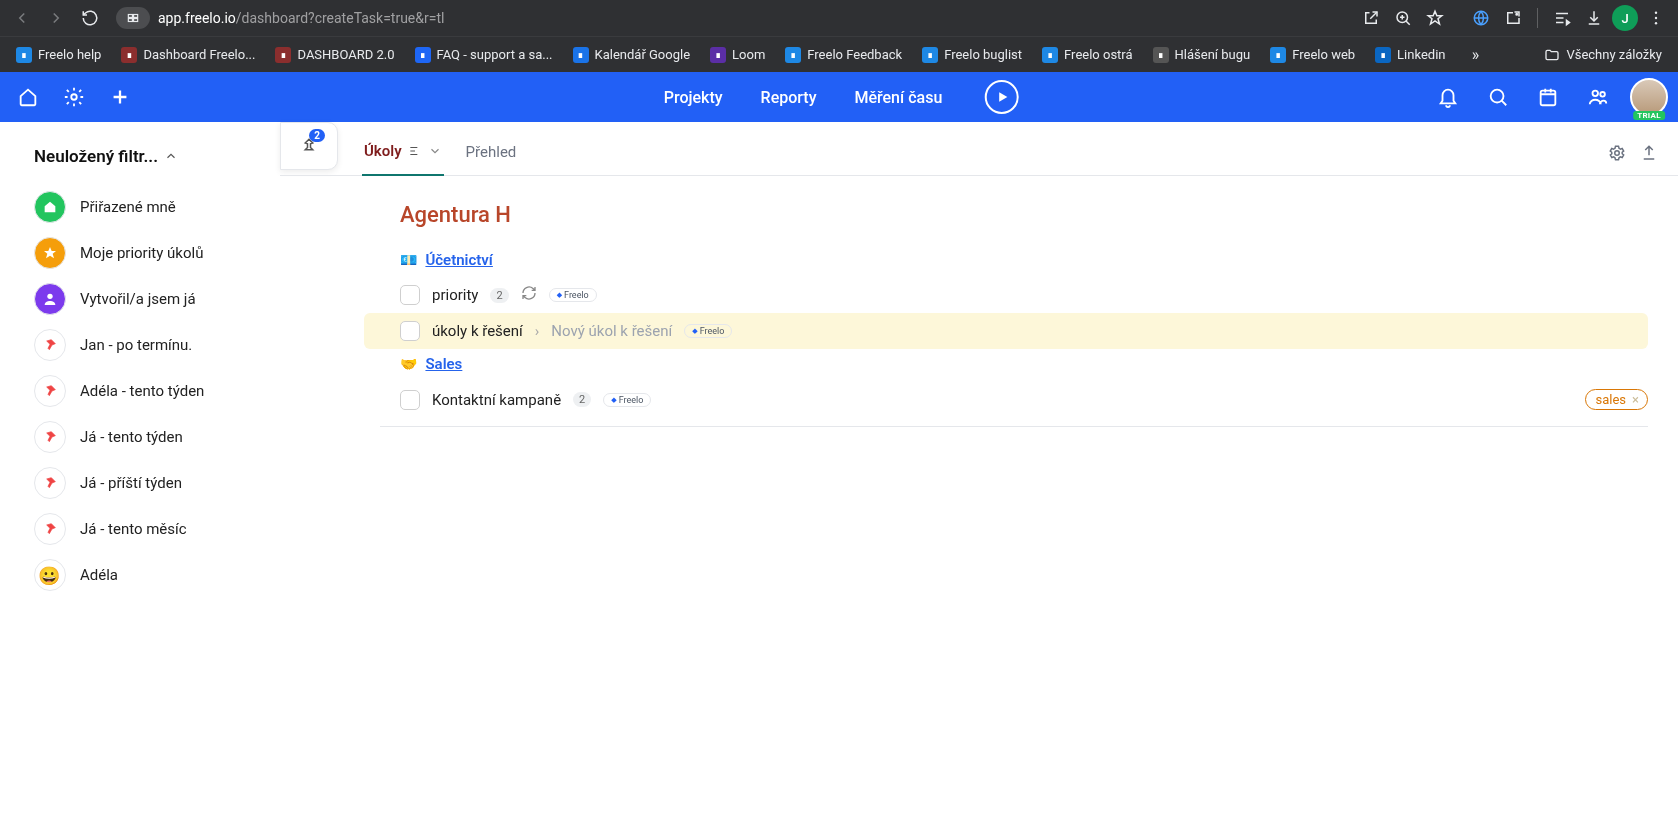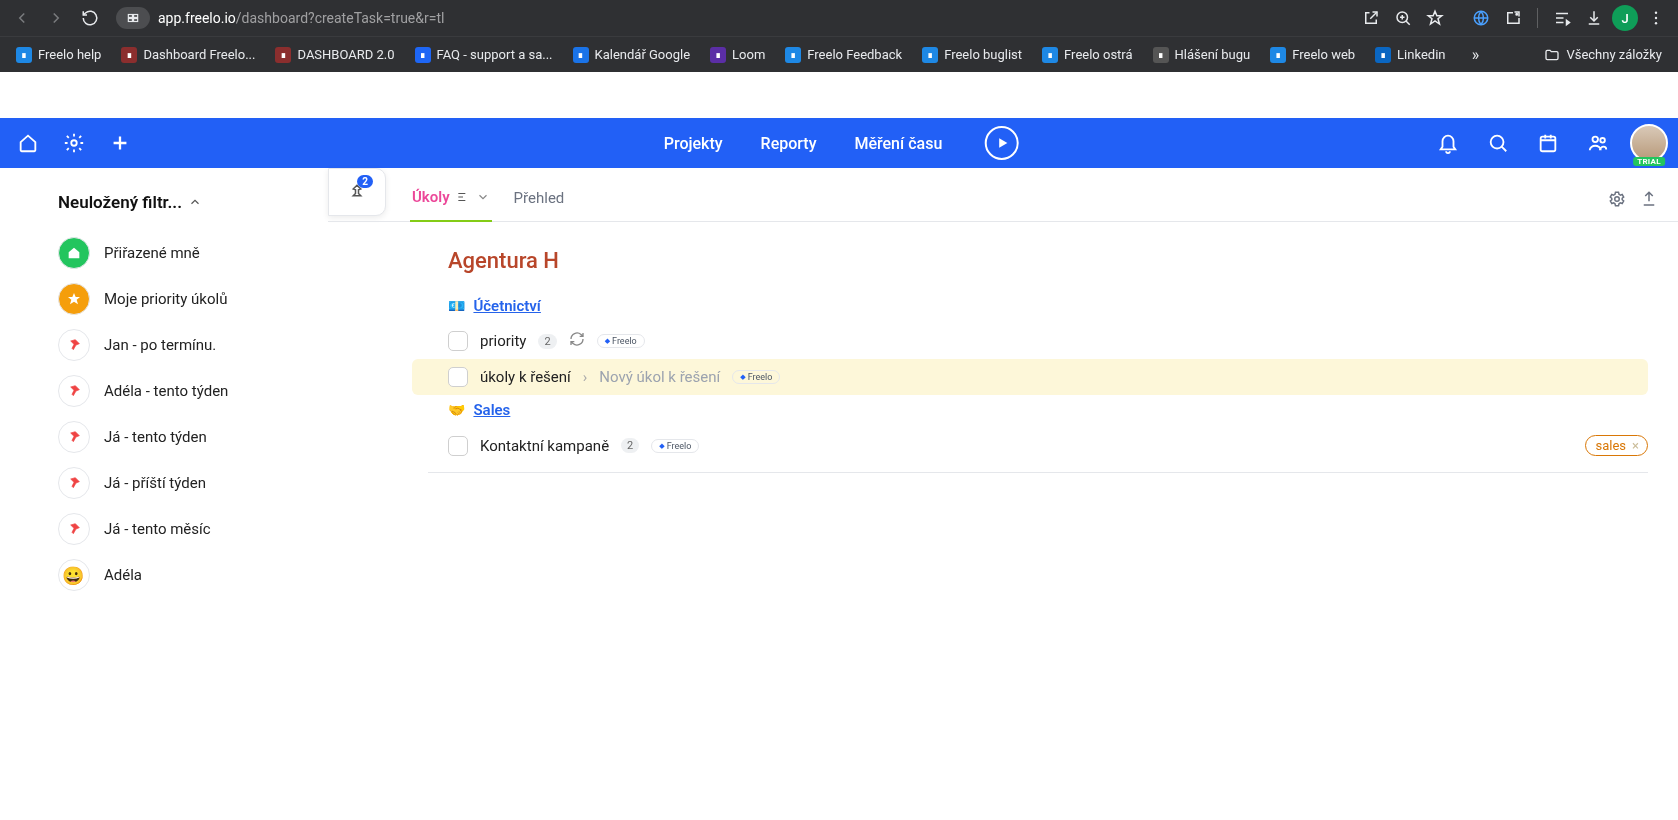"Projekty" .app-bar { margin-top: 46px -> none }
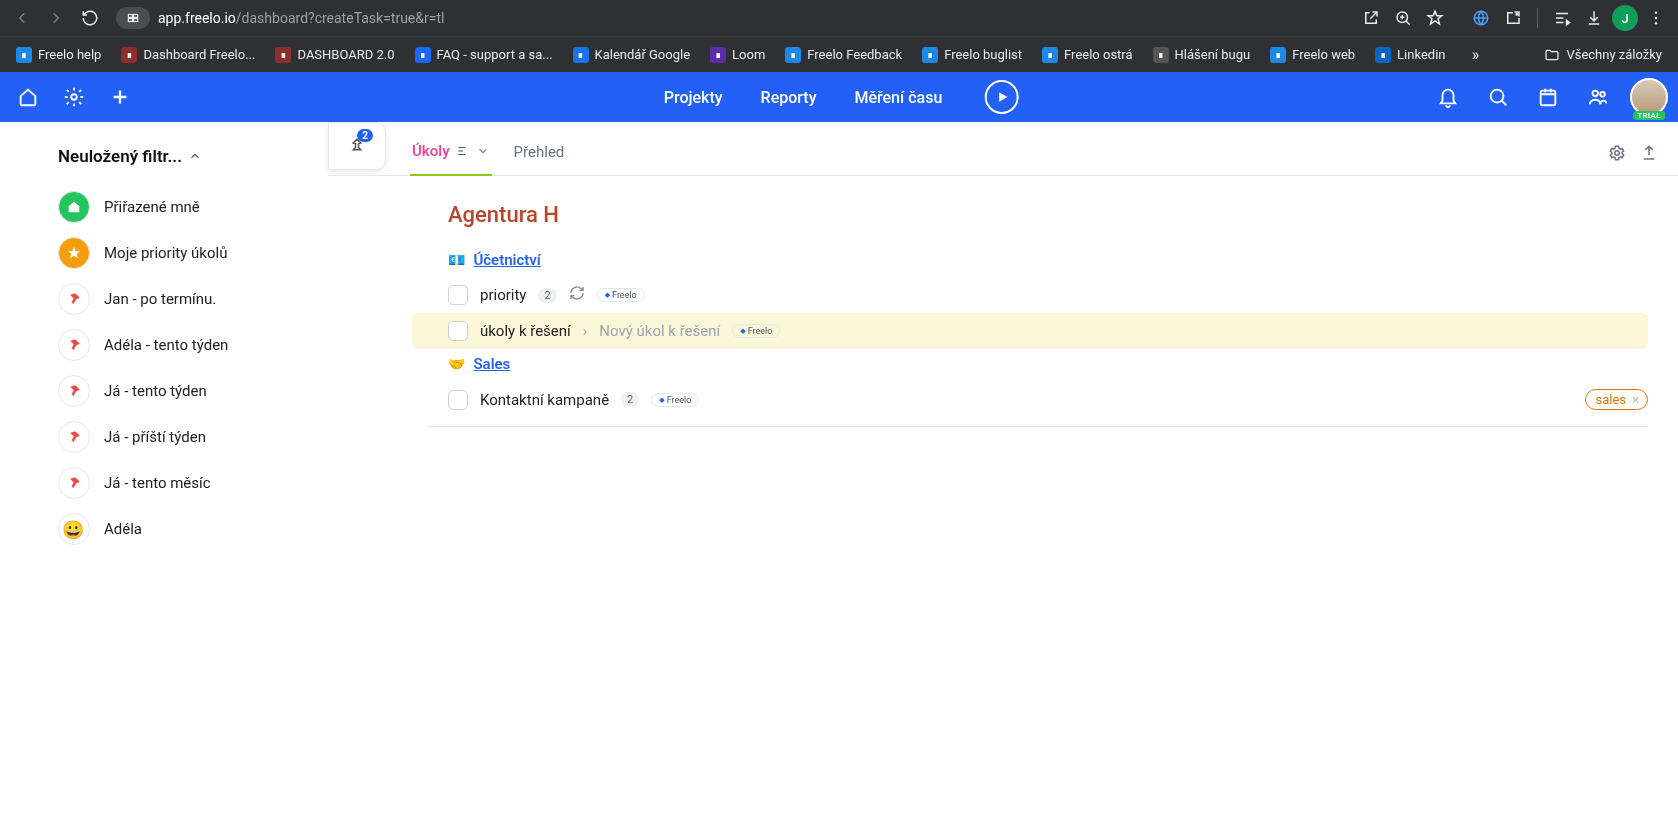"Neuložený filtr..." .sidebar { margin-left: 48px -> none; padding: 20px 10px 0 4px -> 20px 10px 0 28px }
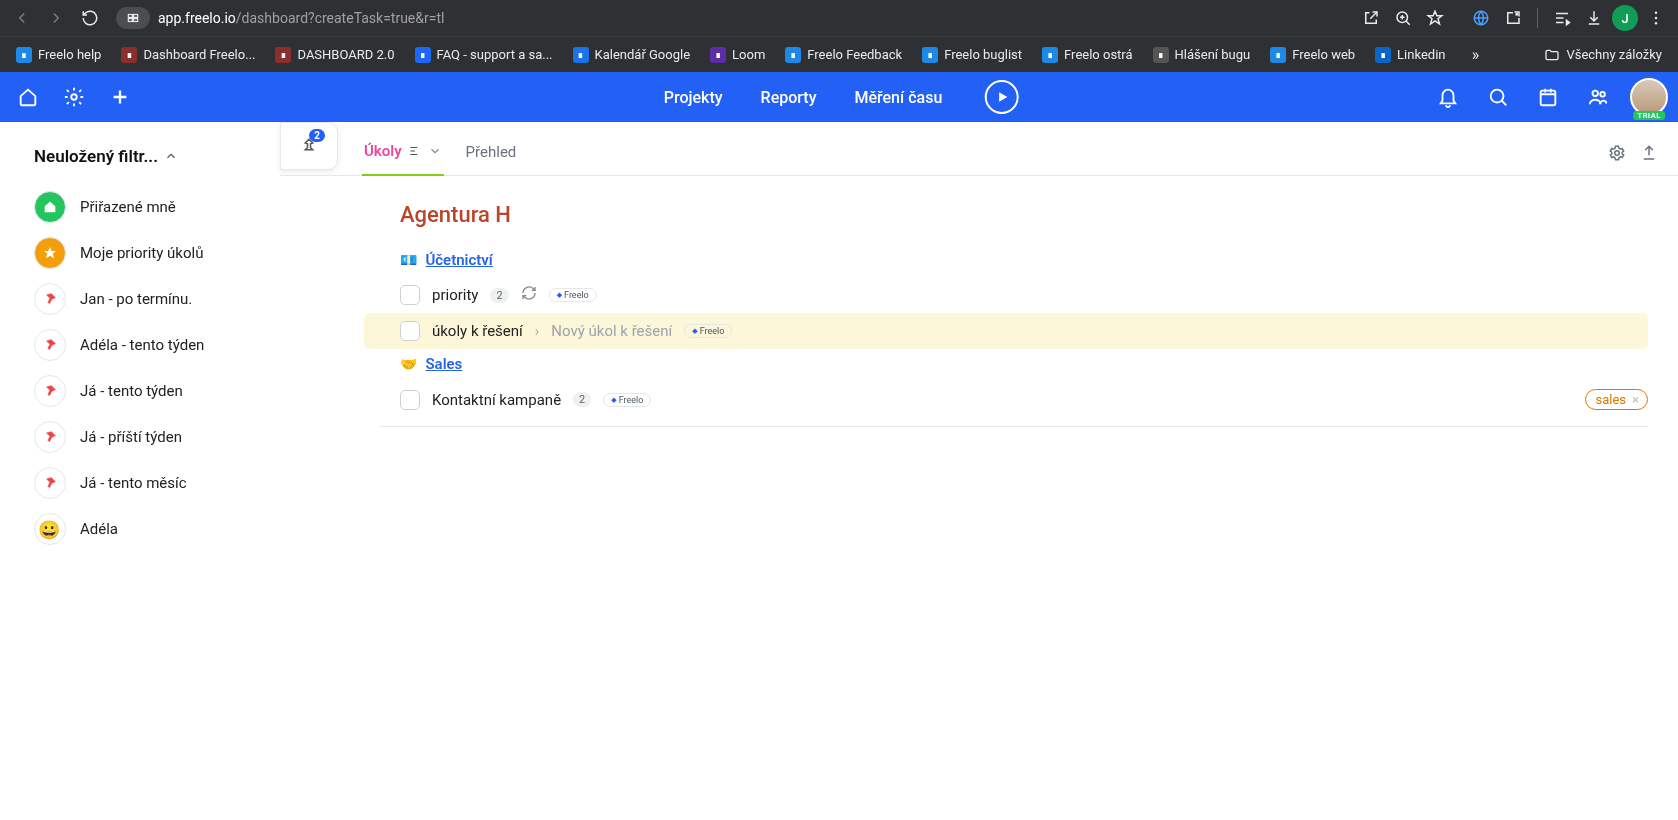"Úkoly" .tab.active { border-bottom: 2px solid #84cc16 -> 2px solid #0f766e; color: #ec4899 -> #7f1d1d }
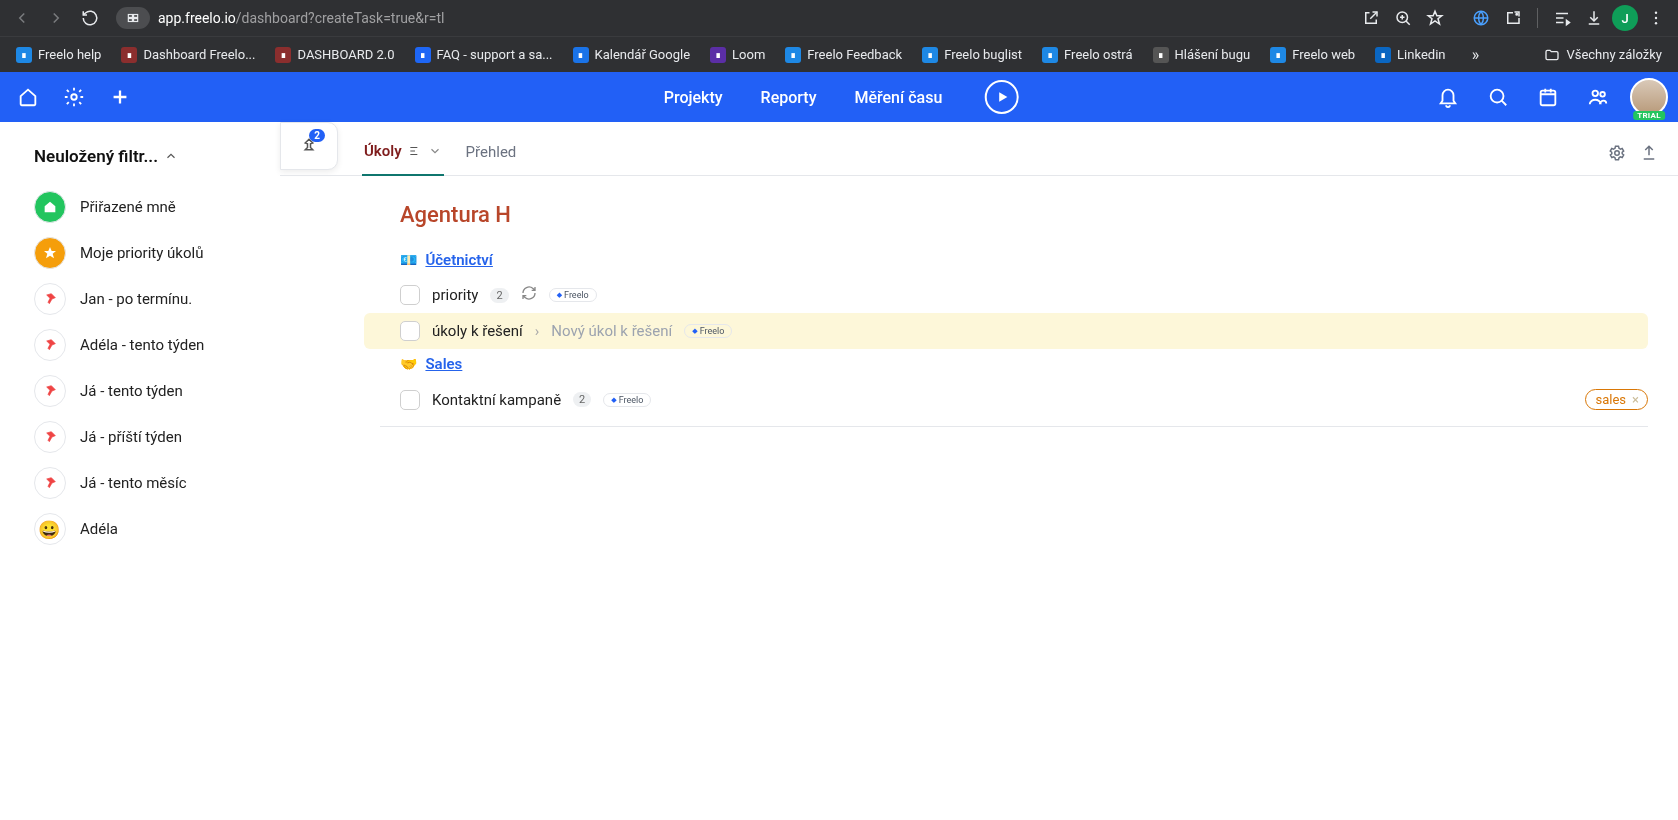"Vytvořil/a jsem já" div.sb-item { html: none -> <div> <div> <svg> <circle></circle> <path></path> </svg> </div> <span>Vytvořil/a jsem já</span> </div> }
